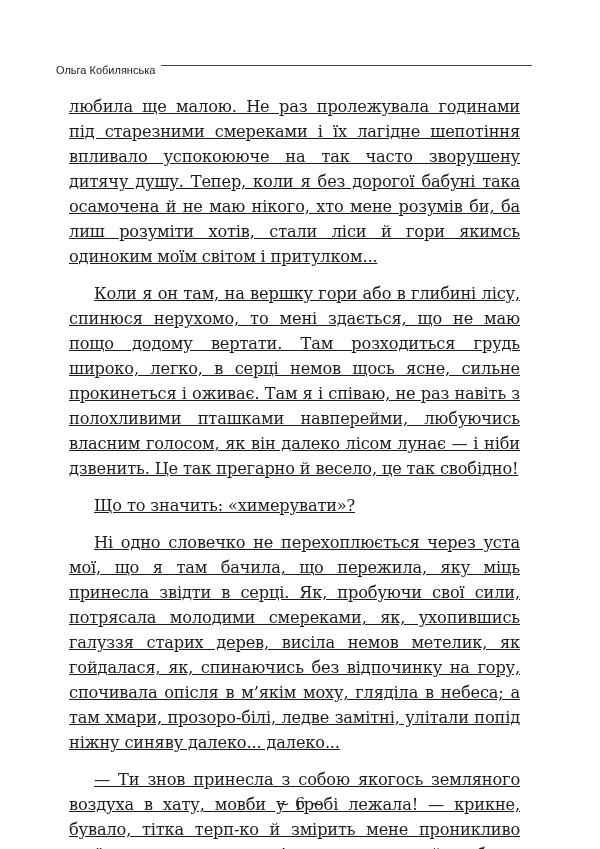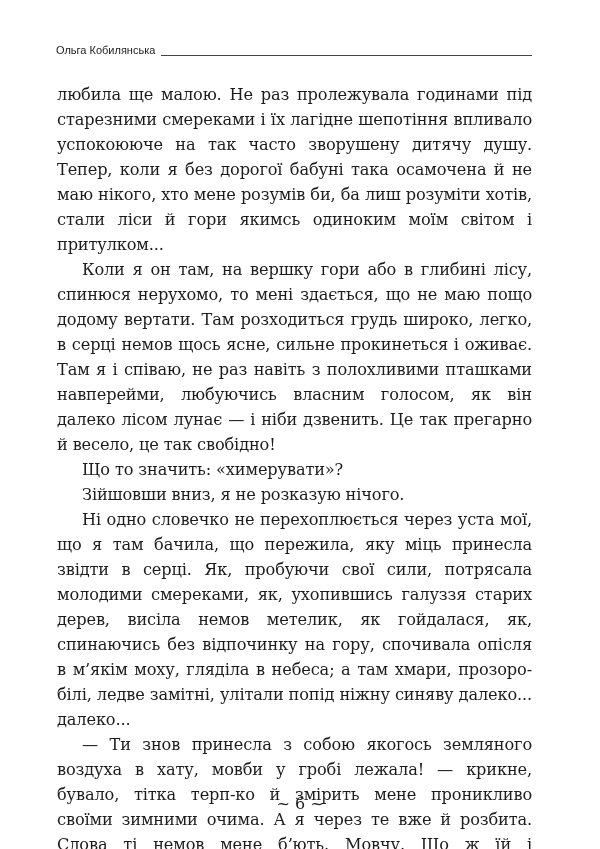"Ольга Кобилянська" .running-header { align-items: flex-end -> flex-start; top: 44px -> 64px }
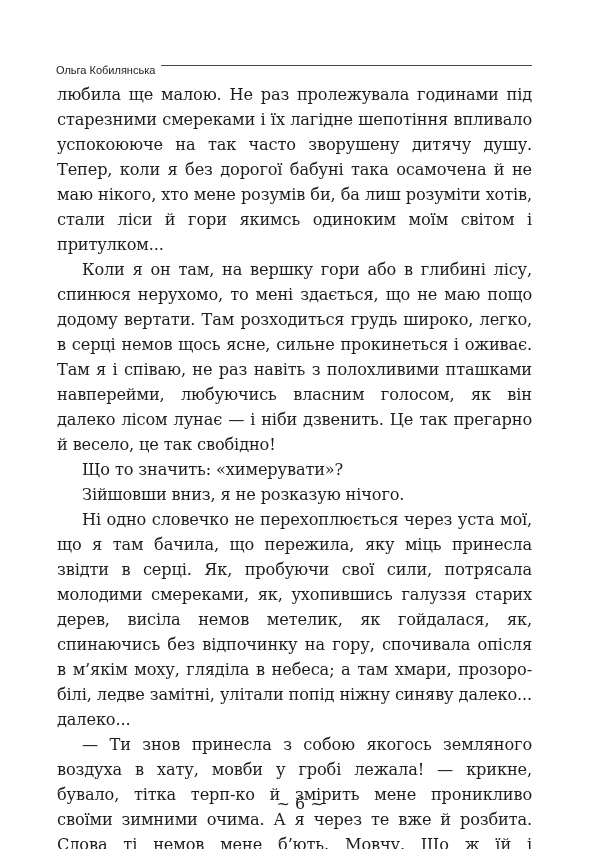"любила ще малою. Не раз" .body-text p { margin: 0 -> 12px; text-decoration: none -> underline }
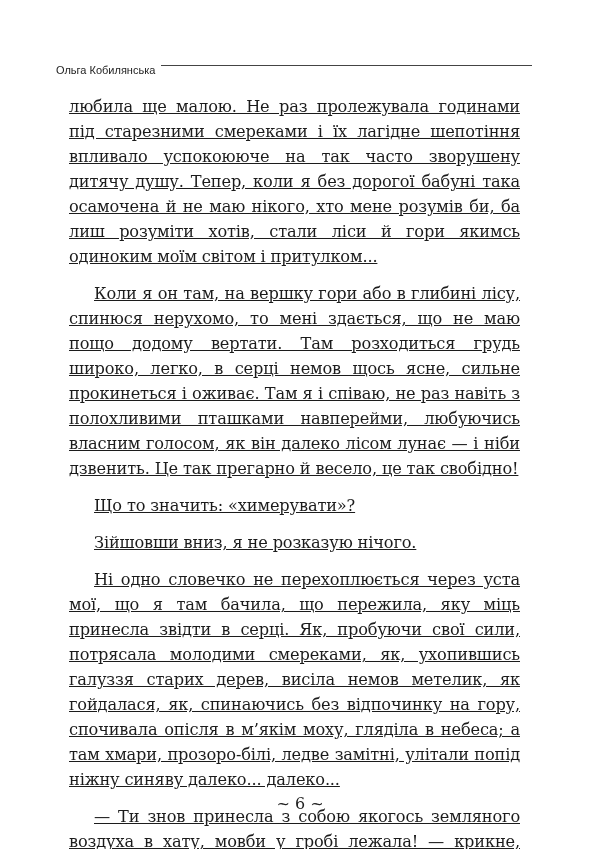"Зійшовши вниз, я не розказую" p { html: <p>Зійшовши вниз, я не розказую нічого.</p> -> none }
